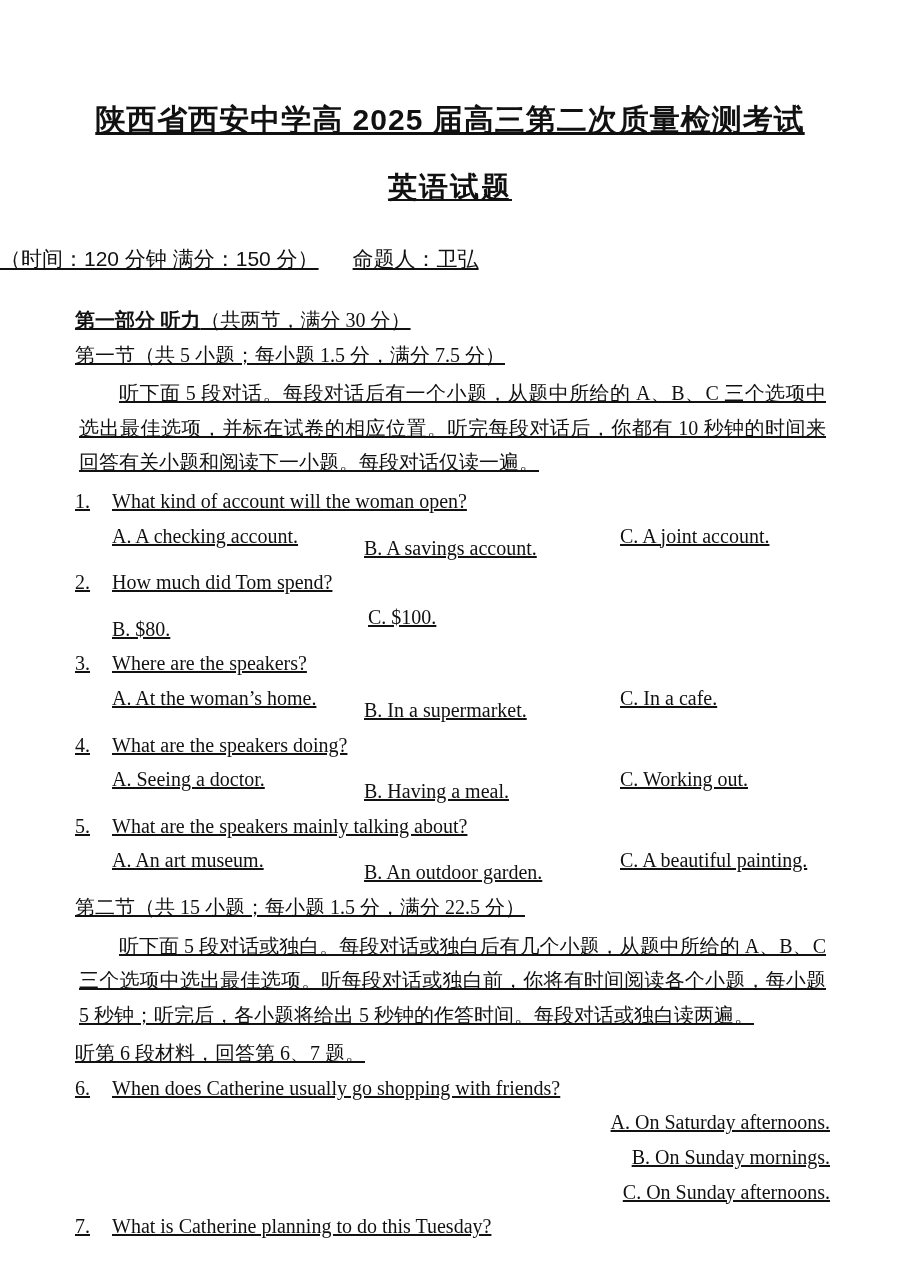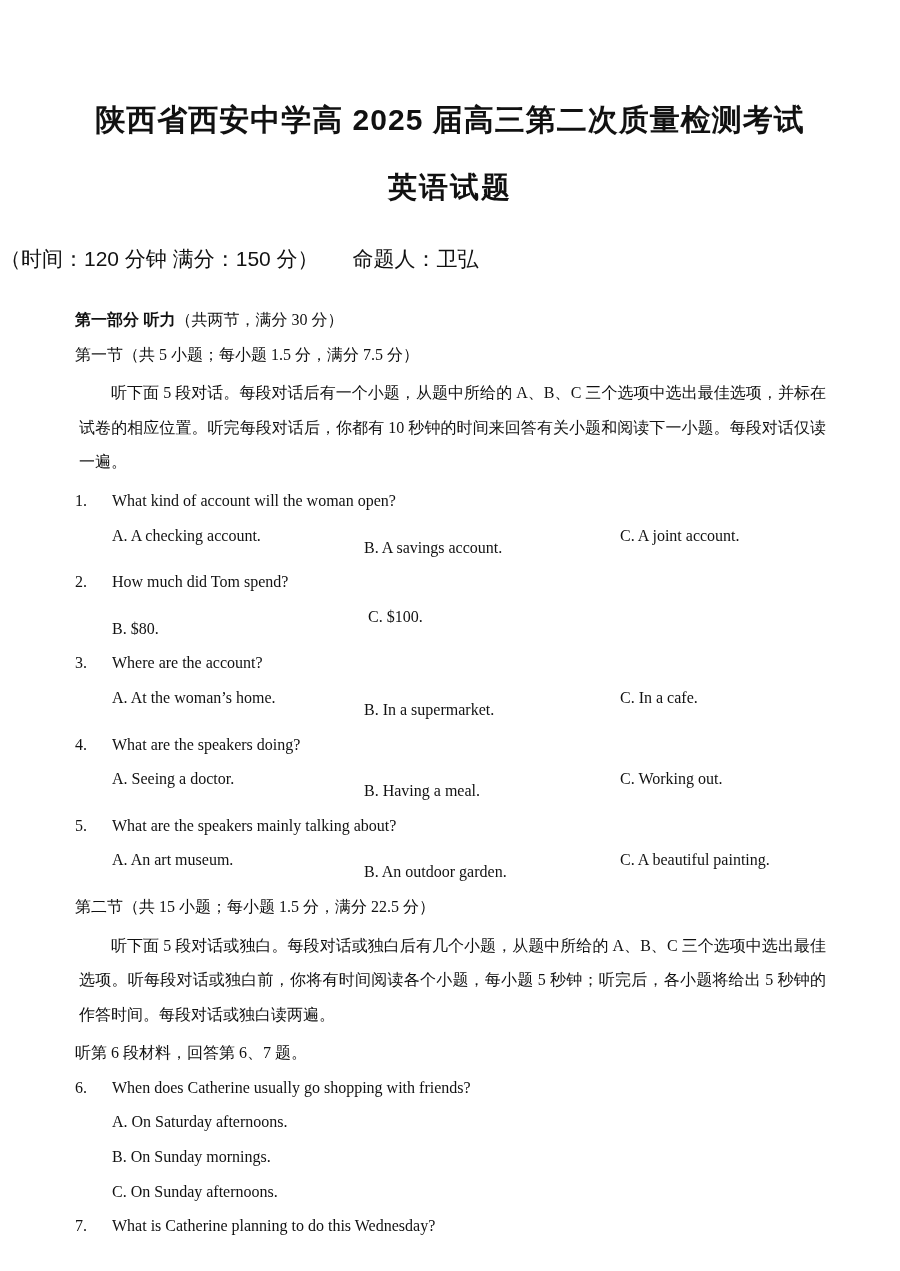"陕西省西安中学高 2025 届高三第二次质量检测考试" .page { text-decoration: none -> underline }
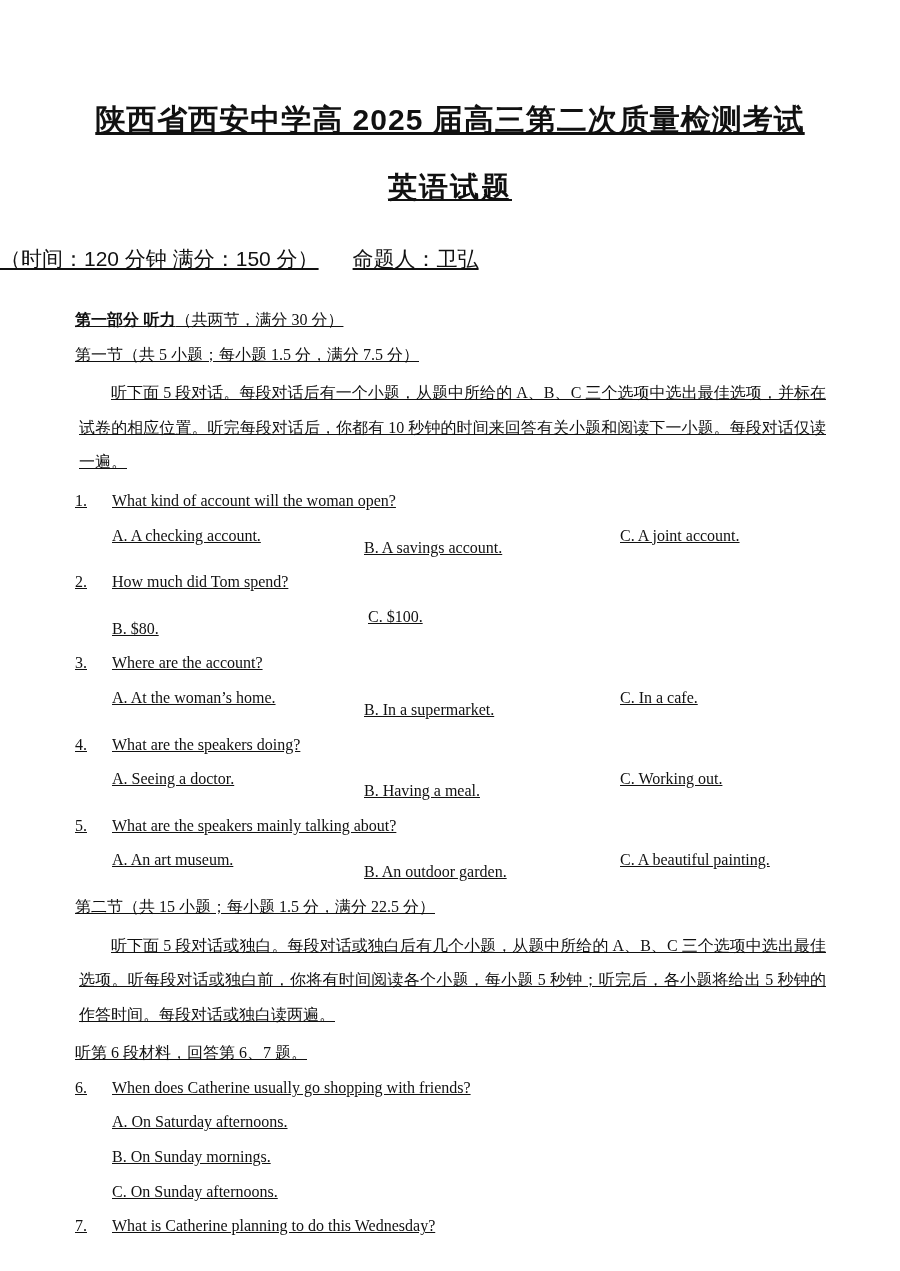"第一部分 听力（共两节，满分 30 分）" .body-text { font-size: 16px -> 20px }
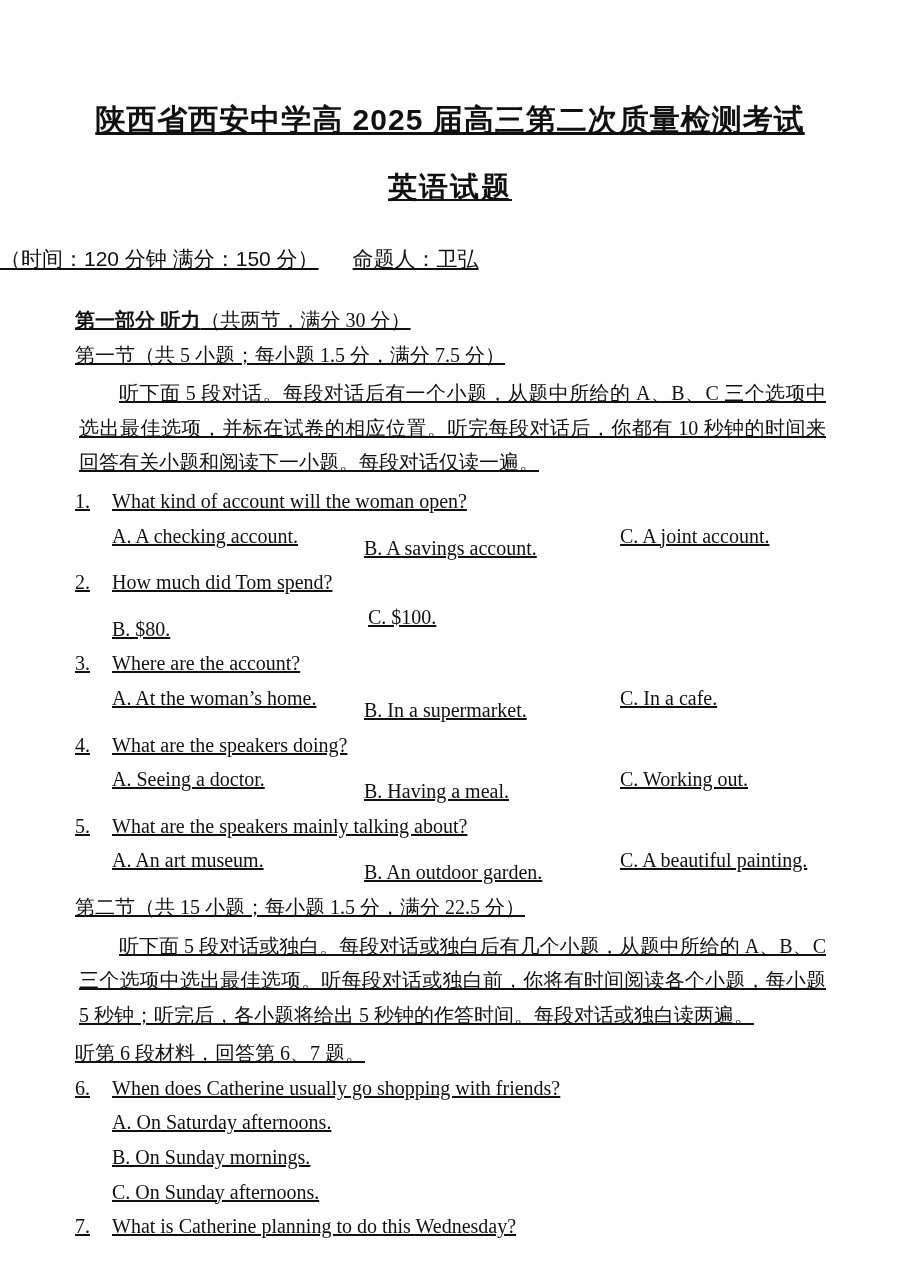"Where are the account?" span.q-text { text: account -> speakers }
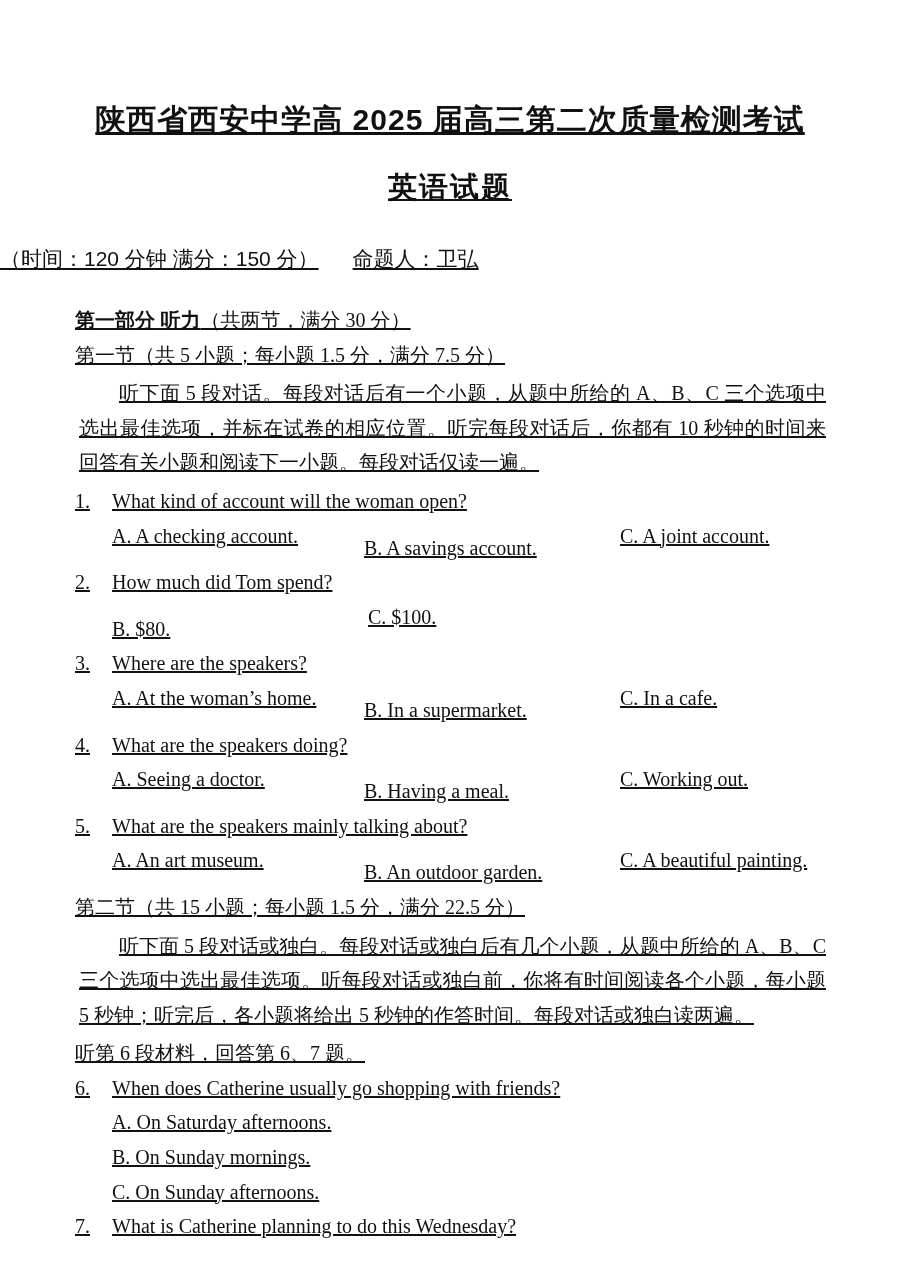"A. On Saturday afternoons." .option-vertical { text-align: none -> right }
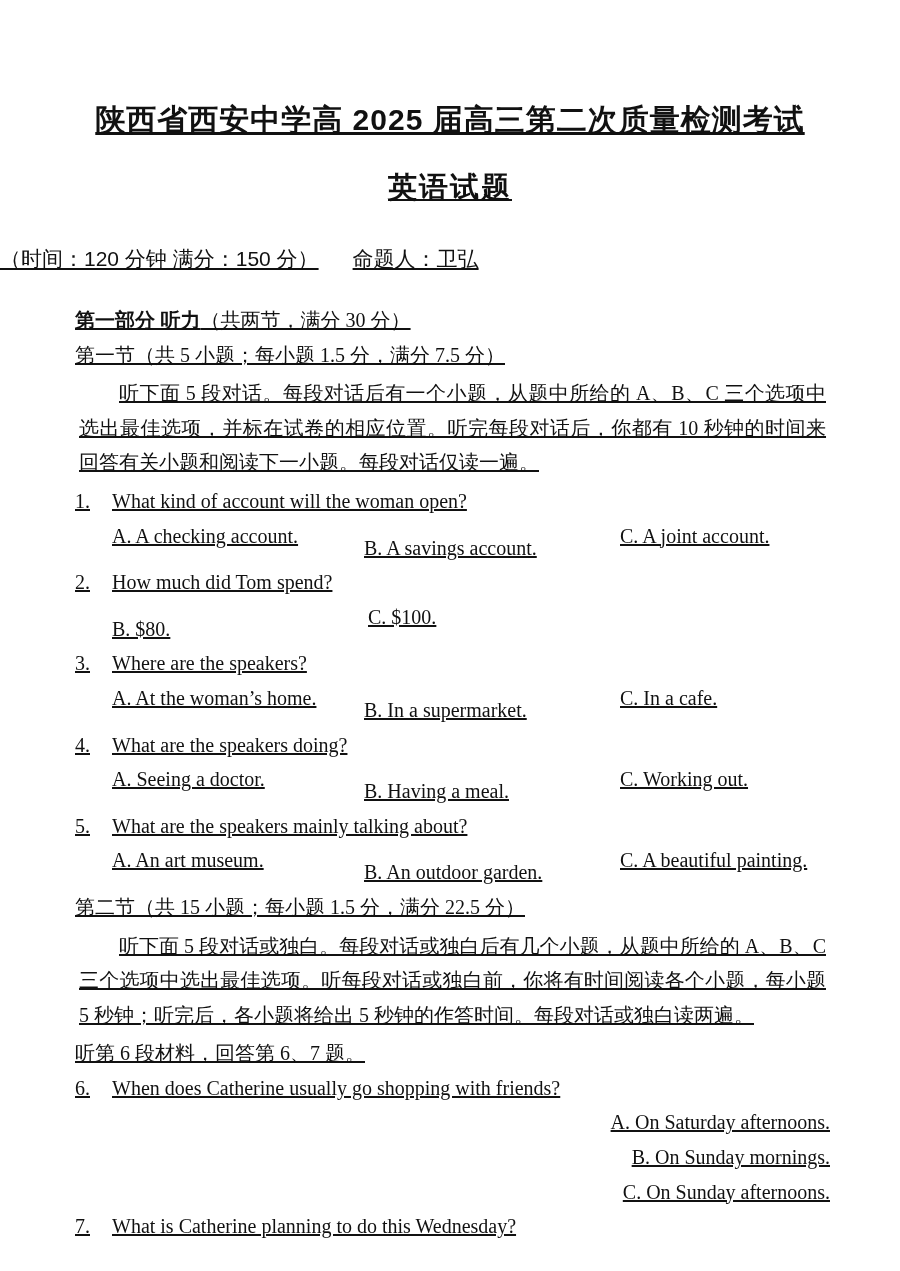"What is Catherine planning to" span.q-text { text: Wednesday -> Tuesday }
